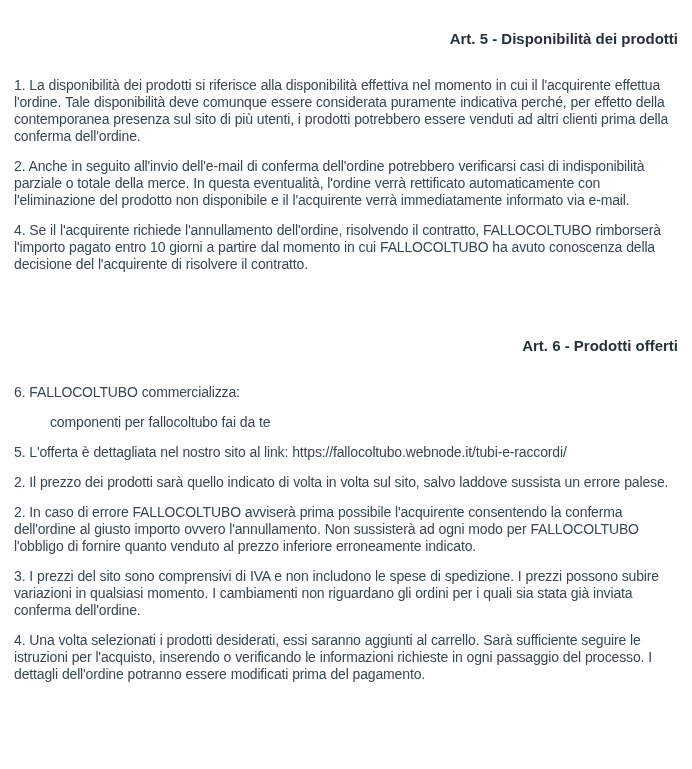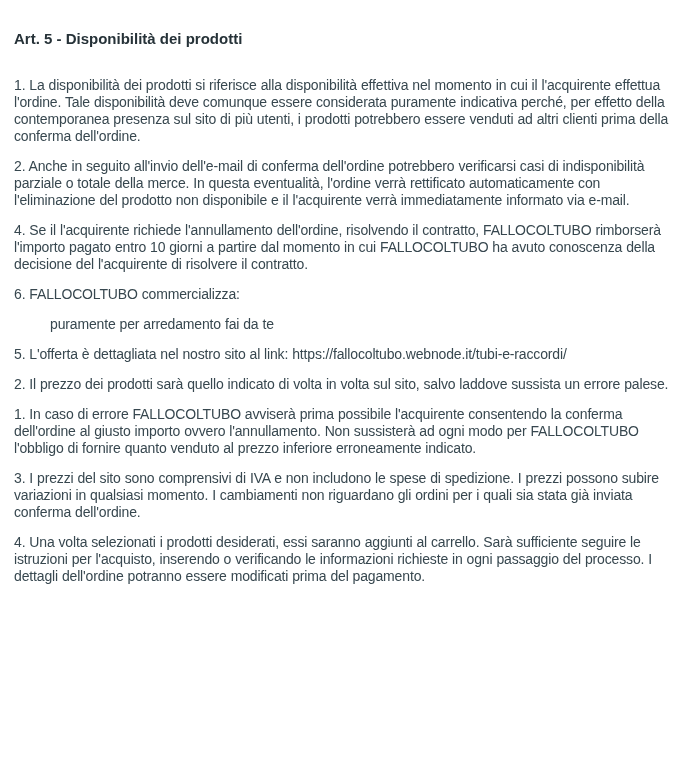"Art. 5 - Disponibilità dei" h2.section-heading { text-align: left -> right }
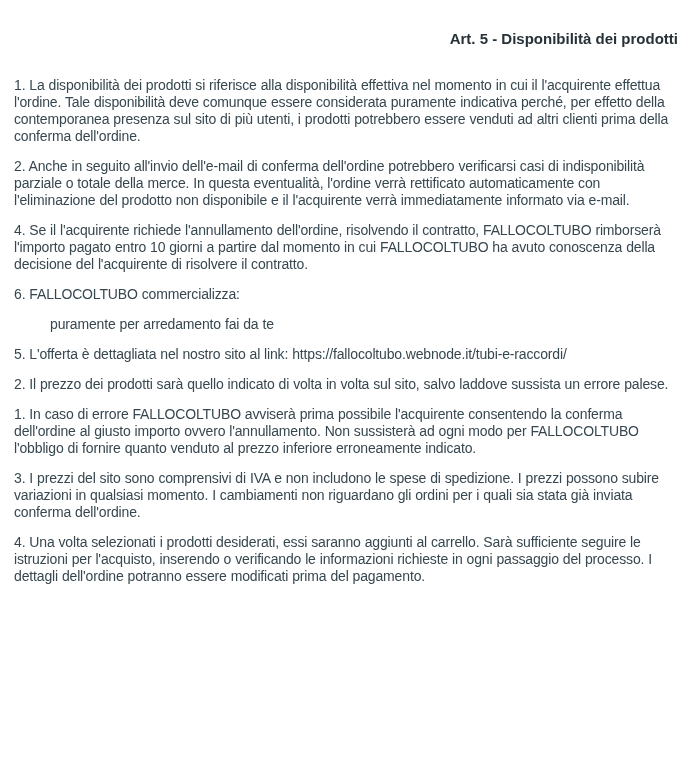"Art. 6 - Prodotti offerti" h2.section-heading { html: none -> <h2>Art. 6 - Prodotti offerti</h2> }
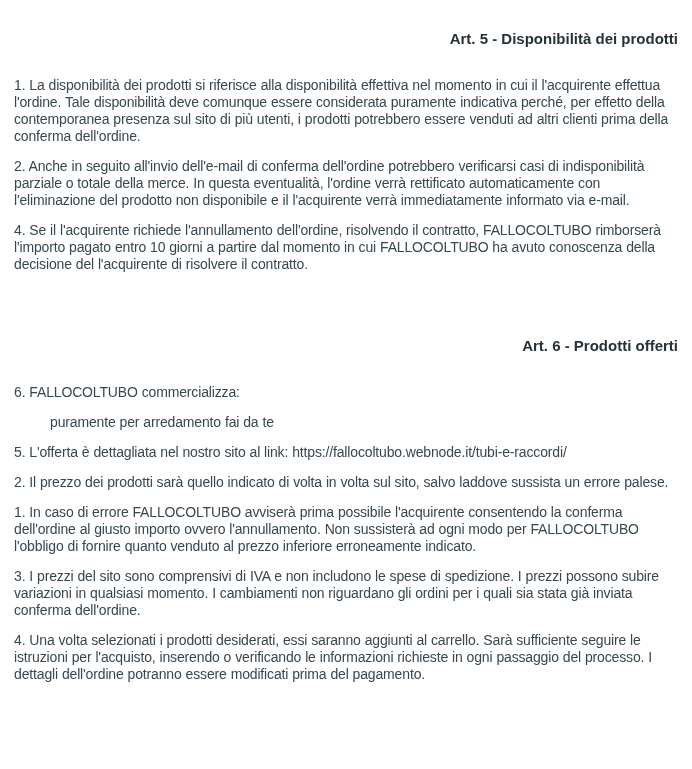"puramente per arredamento fai da" p.paragraph { text: puramente per arredamento -> componenti per fallocoltubo }
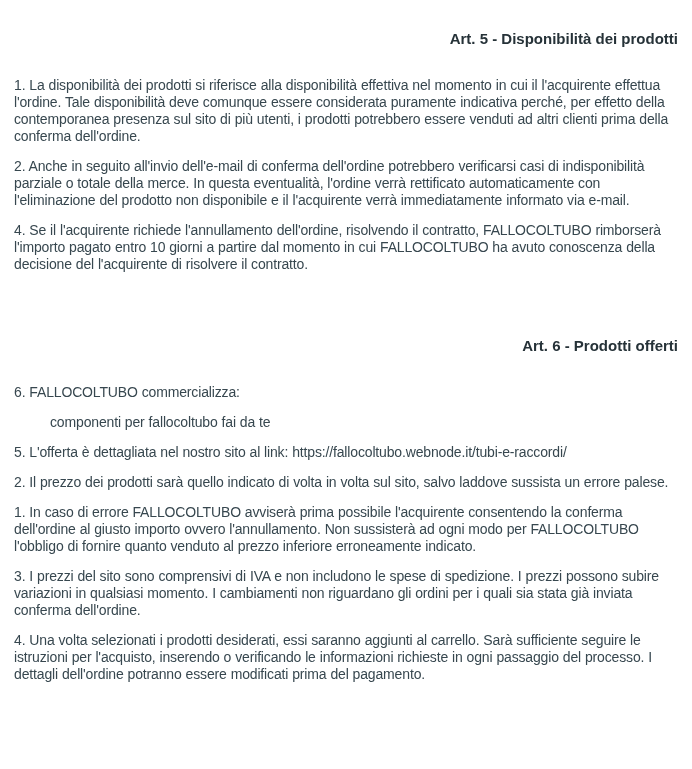"1. In caso di errore" p.paragraph { text: 1 -> 2 }
